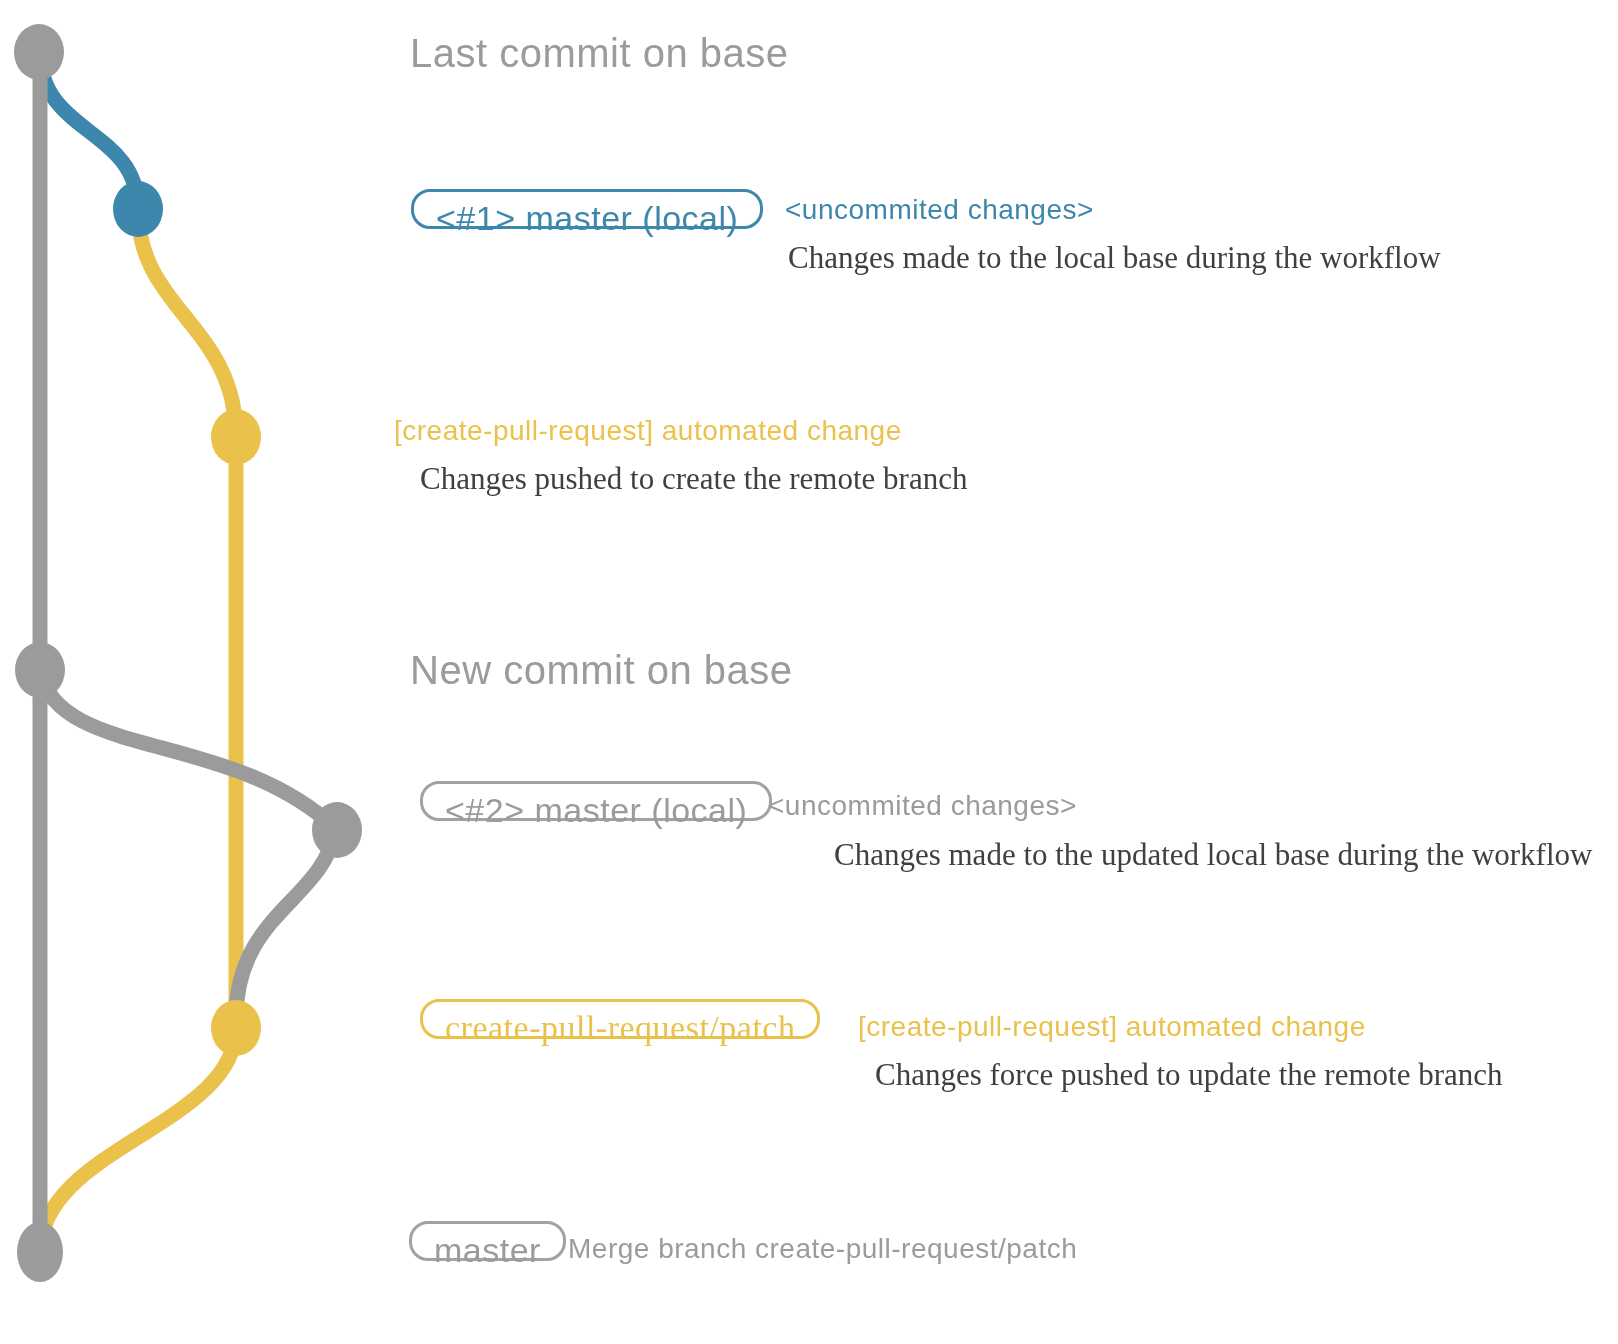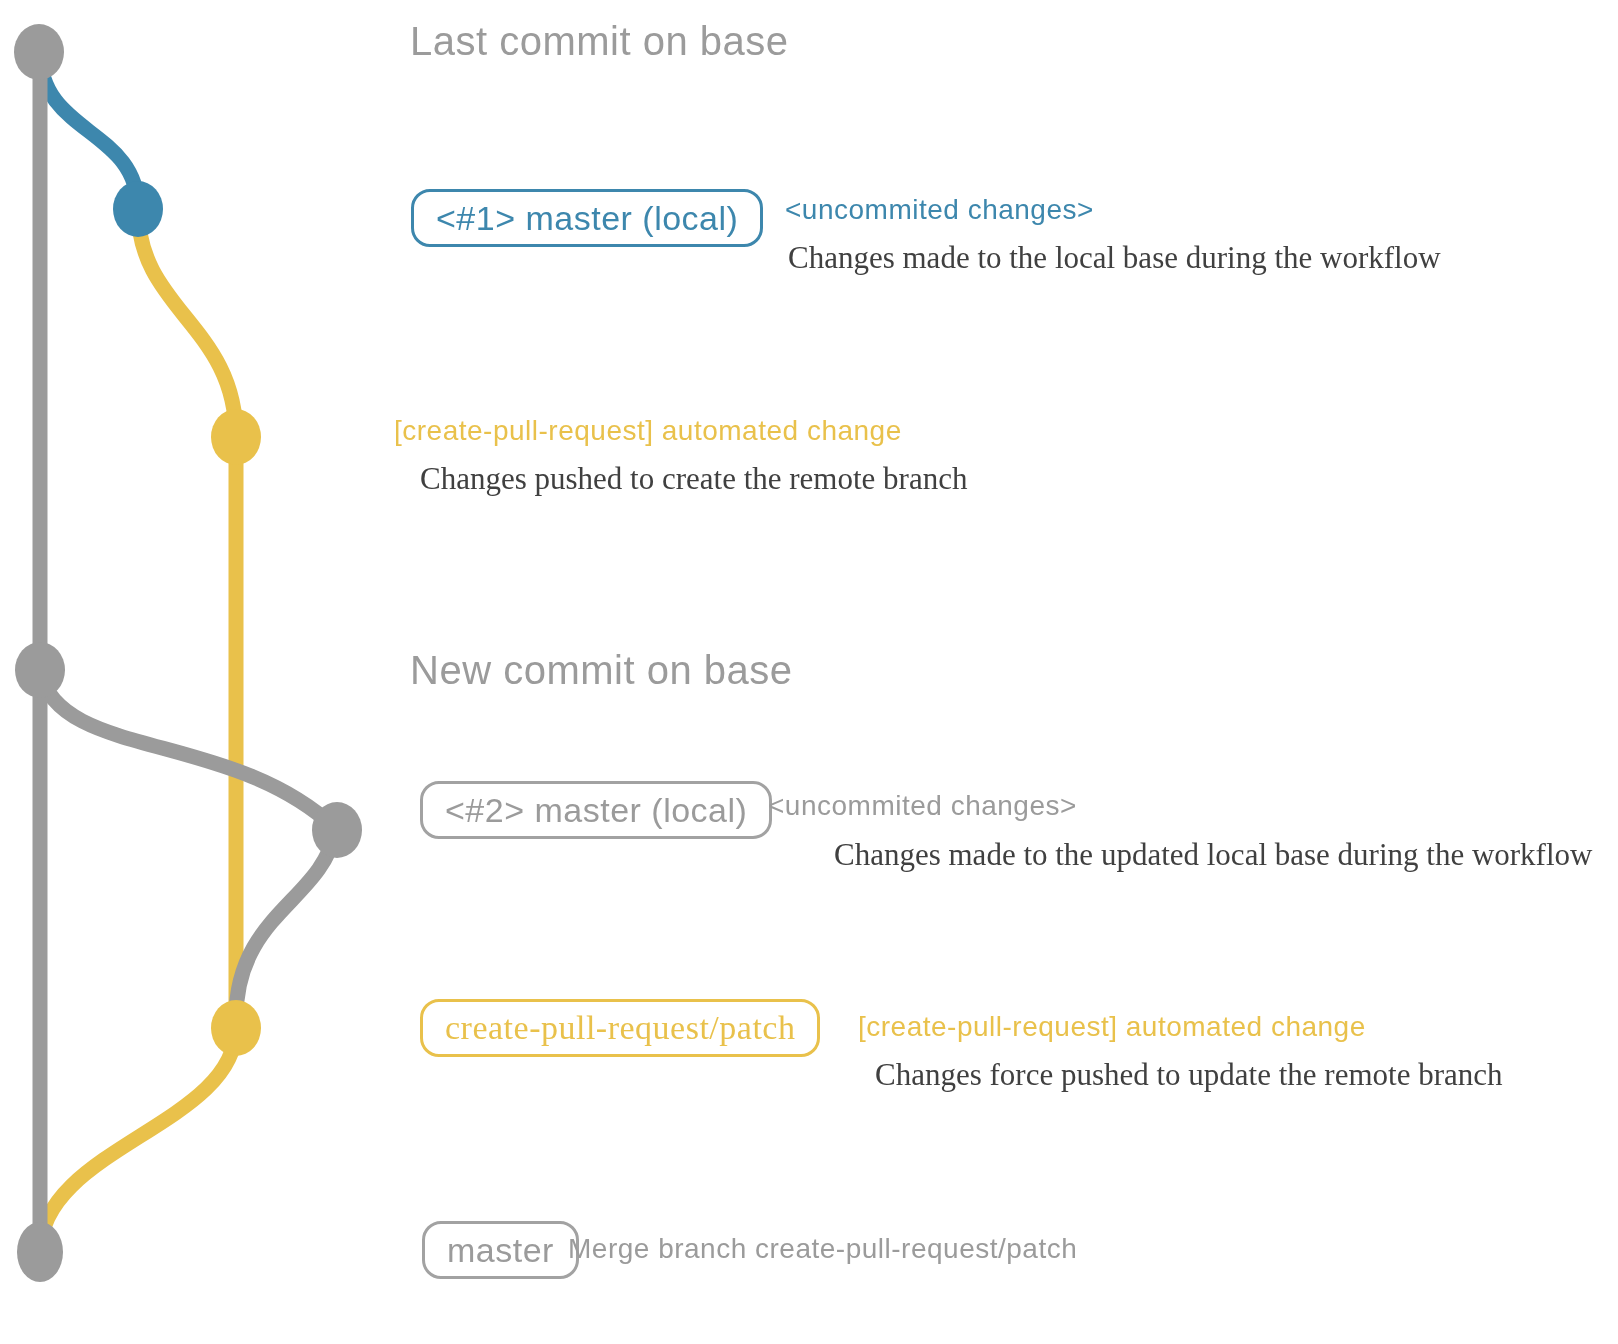"Last commit on base" div.abs { top: 17px -> 29px }
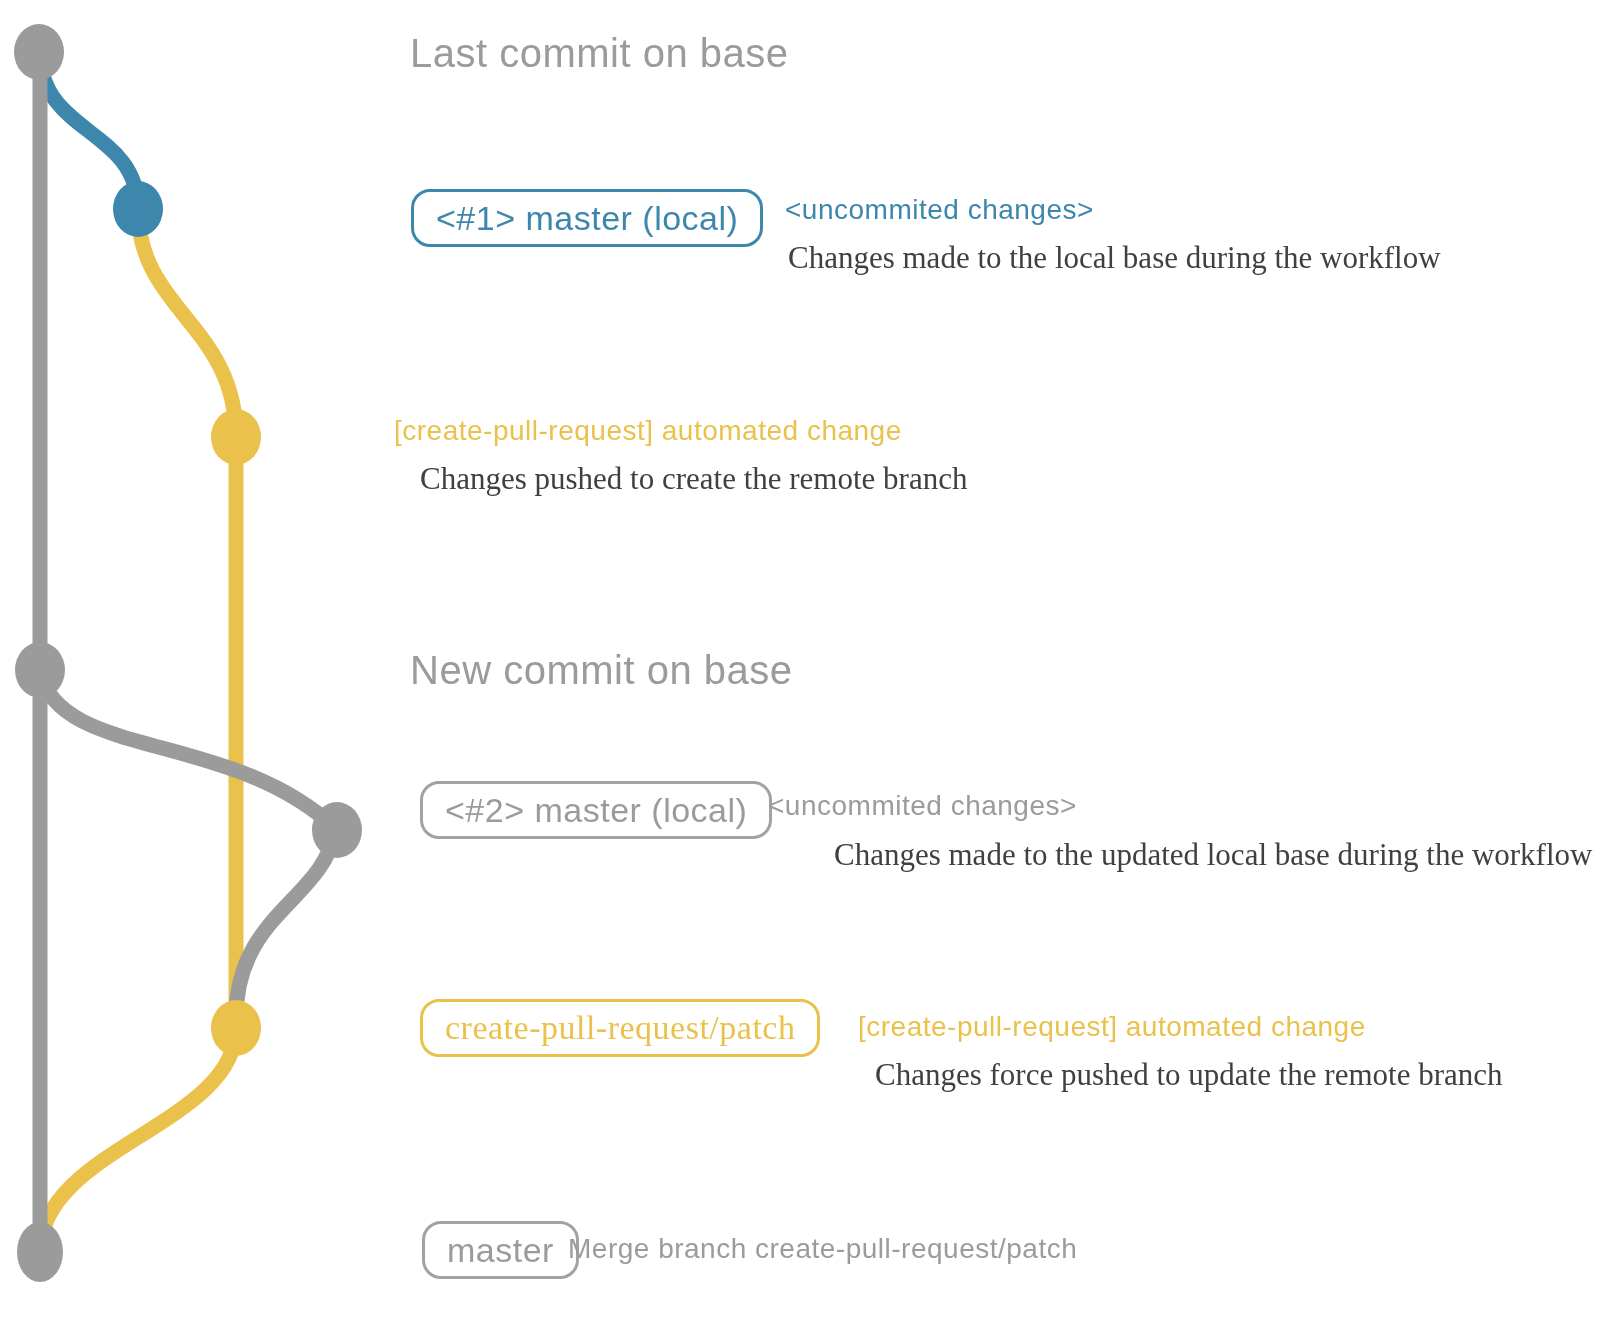"<#1> master (local)" .badge { height: 58px -> 40px }
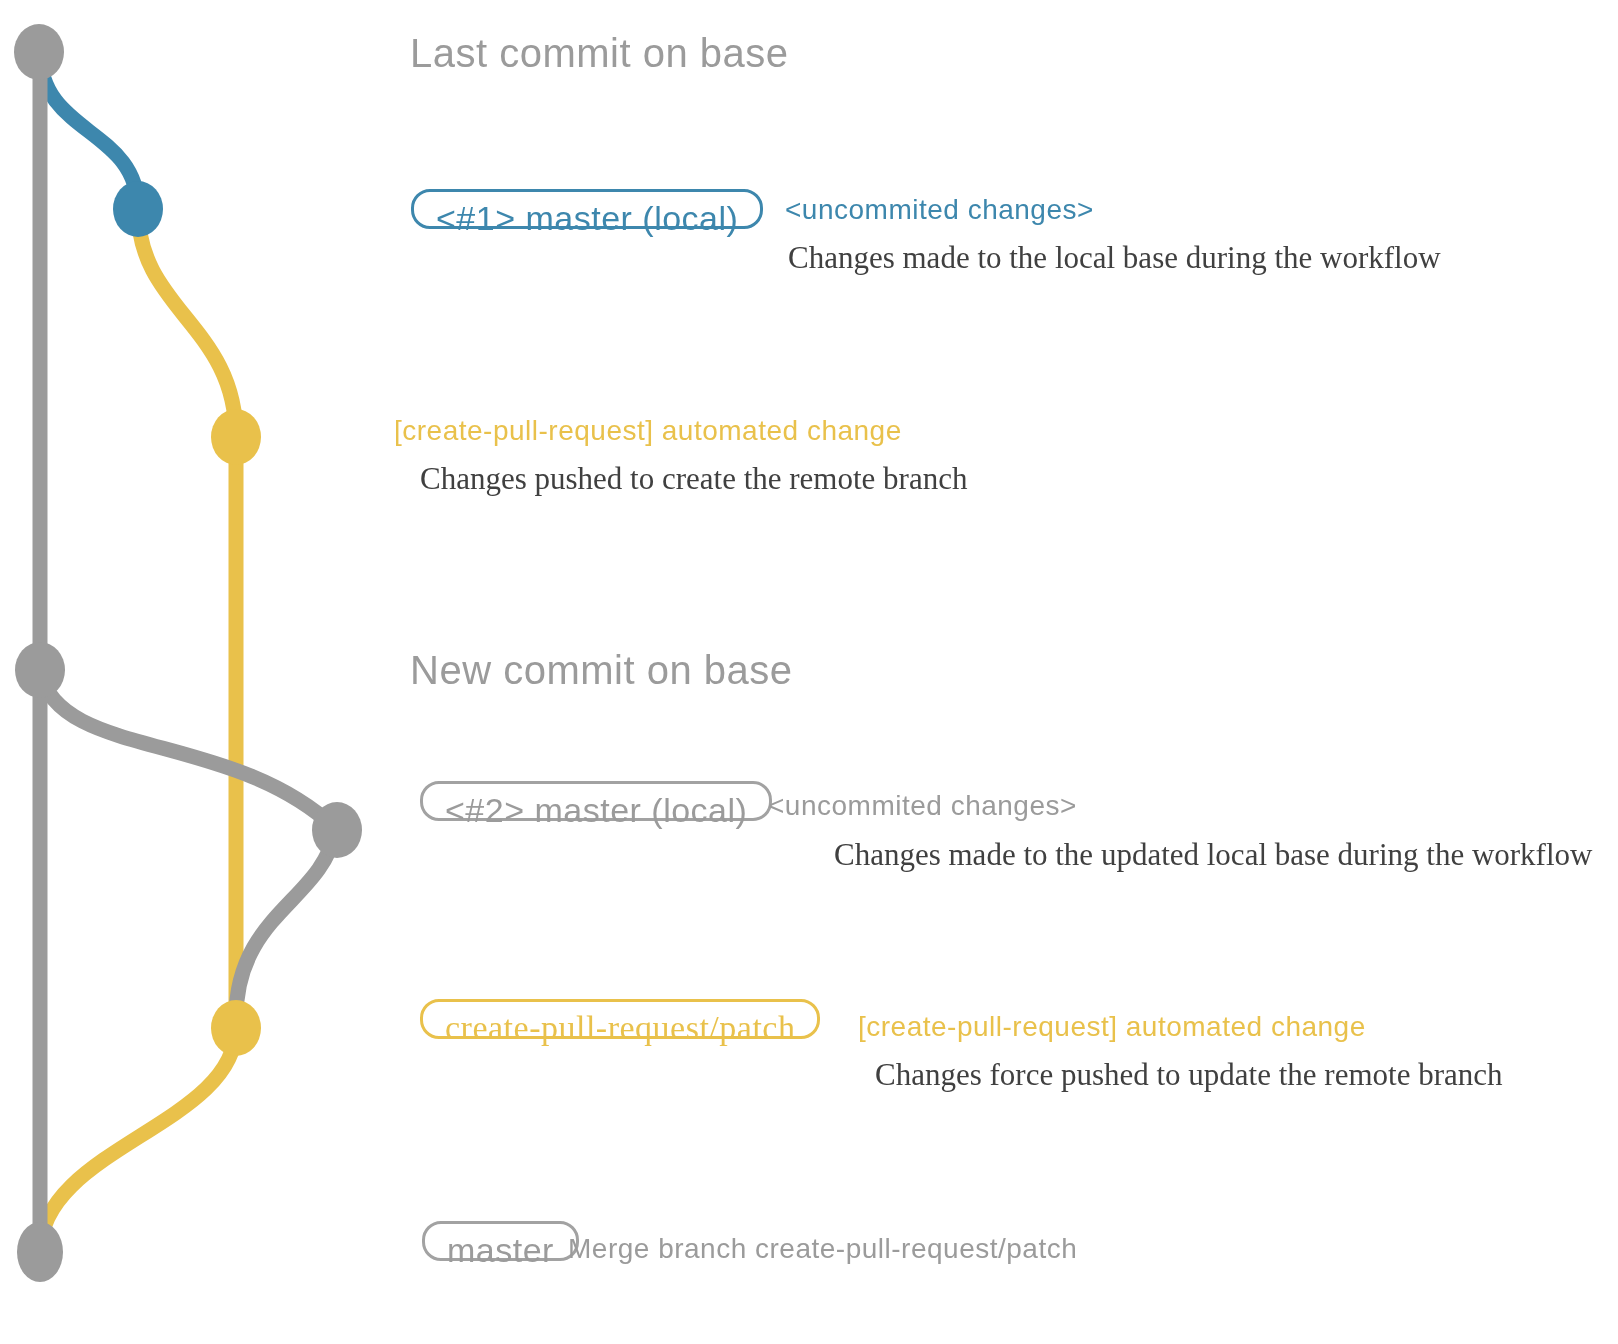"master" div.abs { margin-left: 13px -> none }
